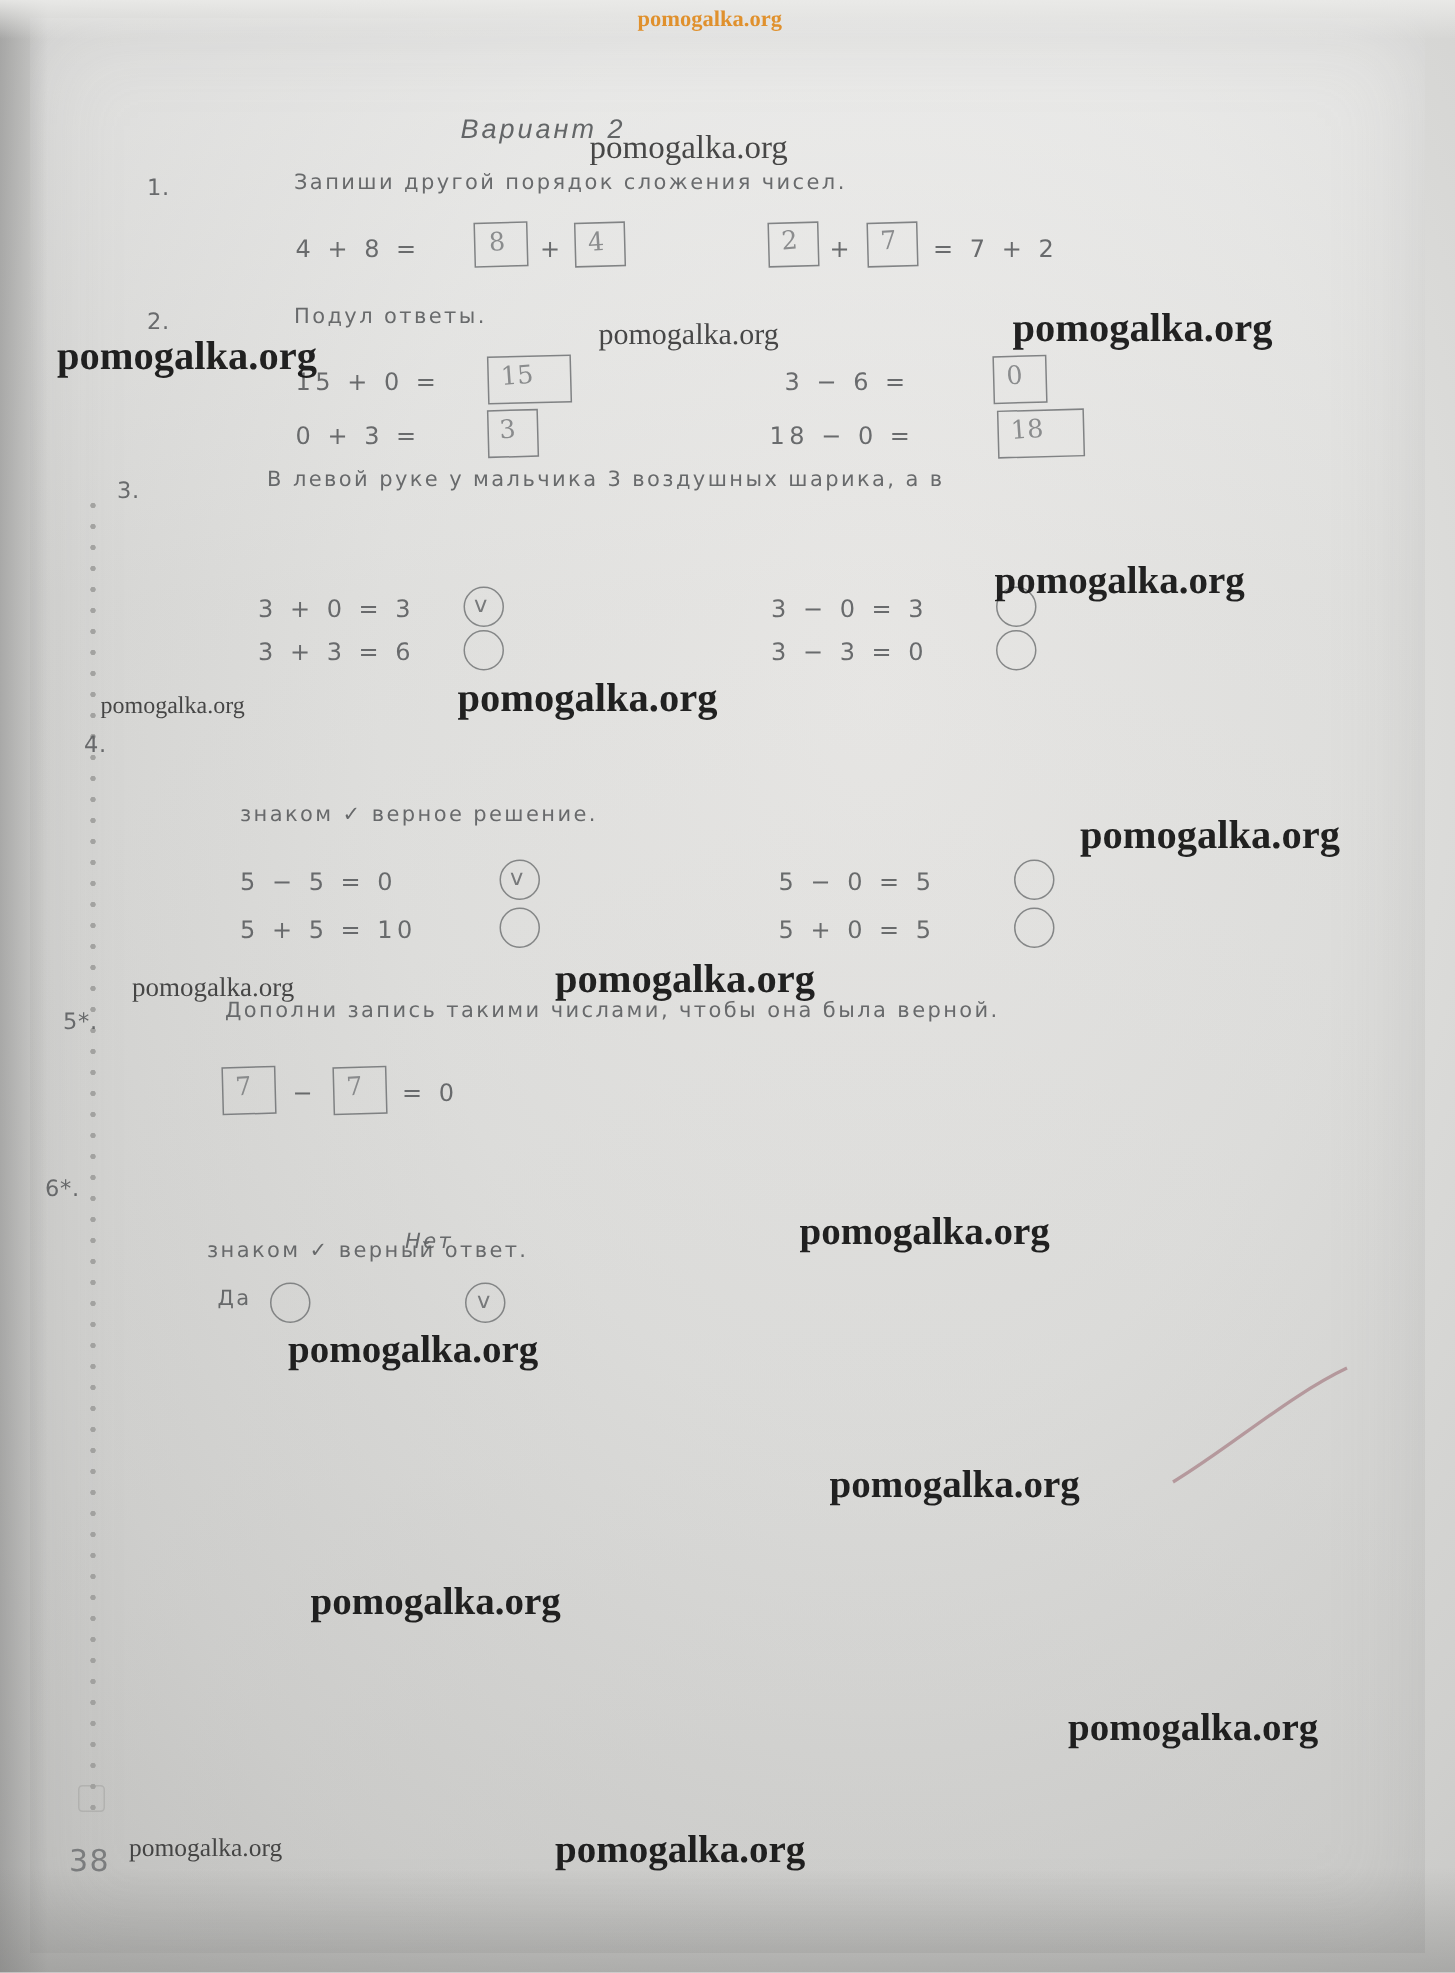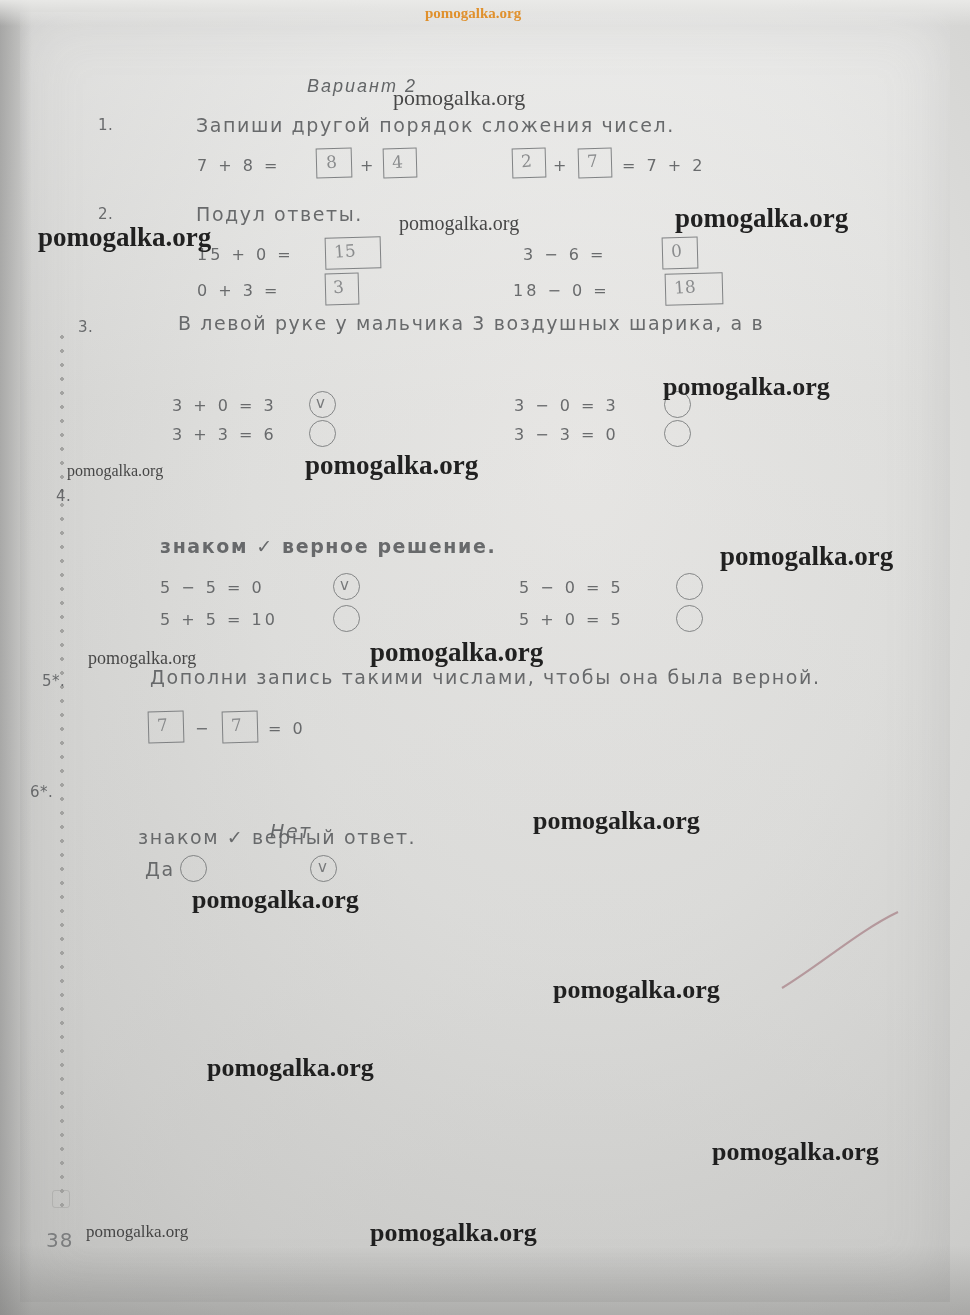"Запиши другой порядок сложения чисел." .pr { font-size: 19px -> 14px }
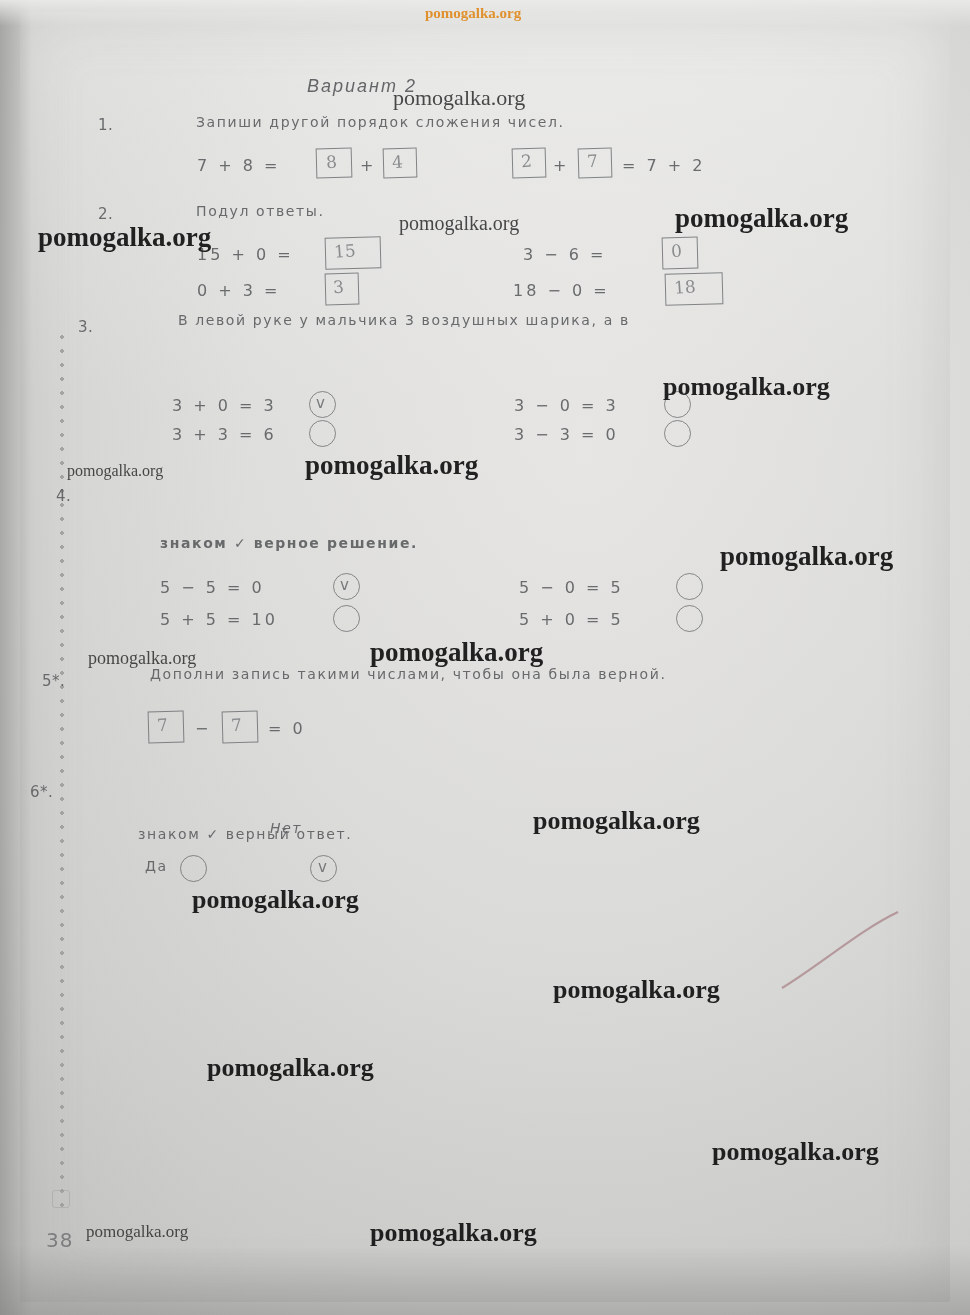"7 + 8 =" div.eq { text: 7 -> 4 }
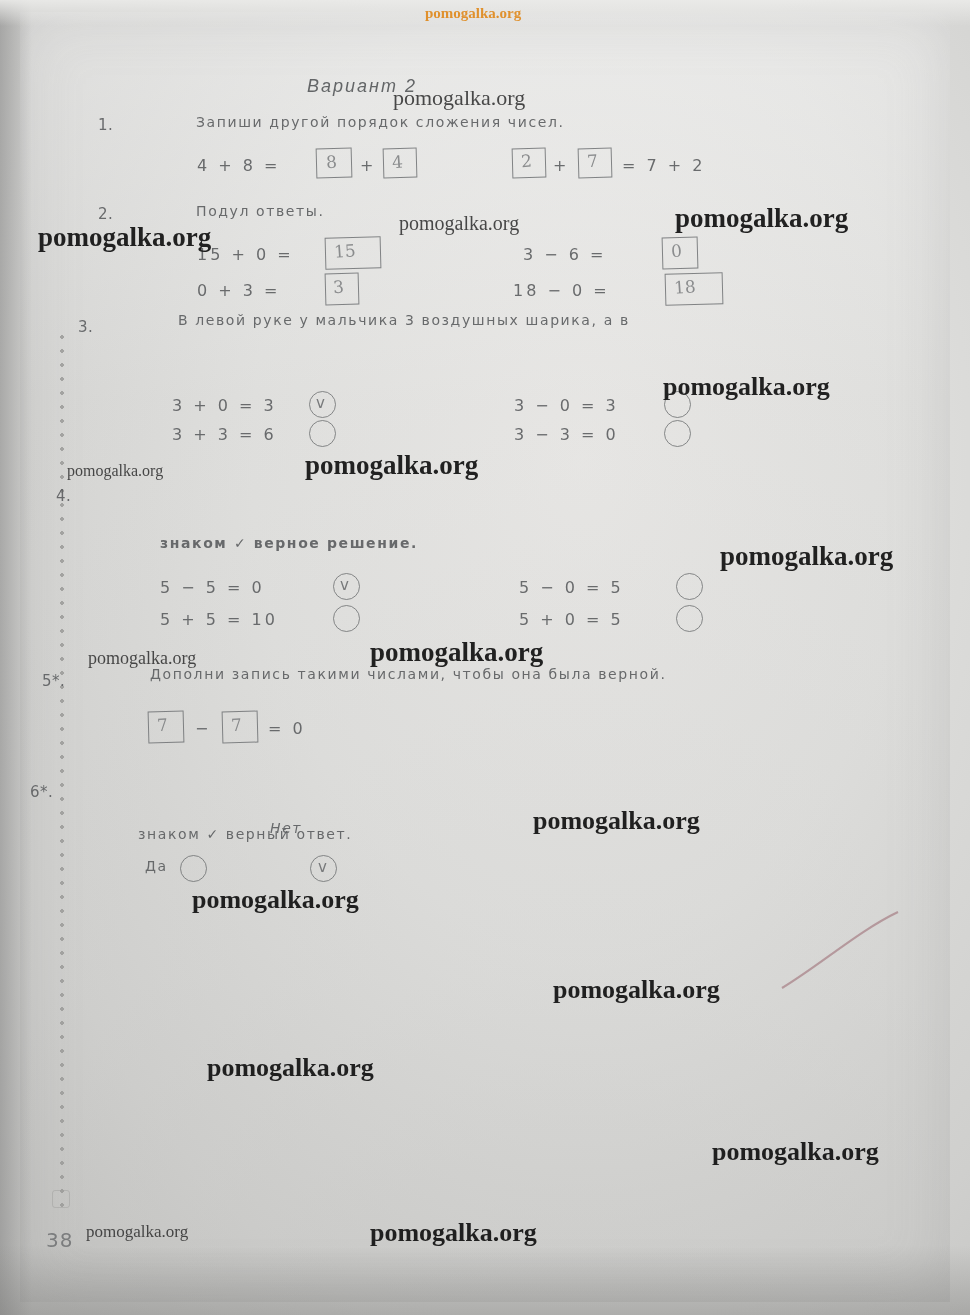"знаком ✓ верное решение." div.pr { font-weight: bold -> none }
